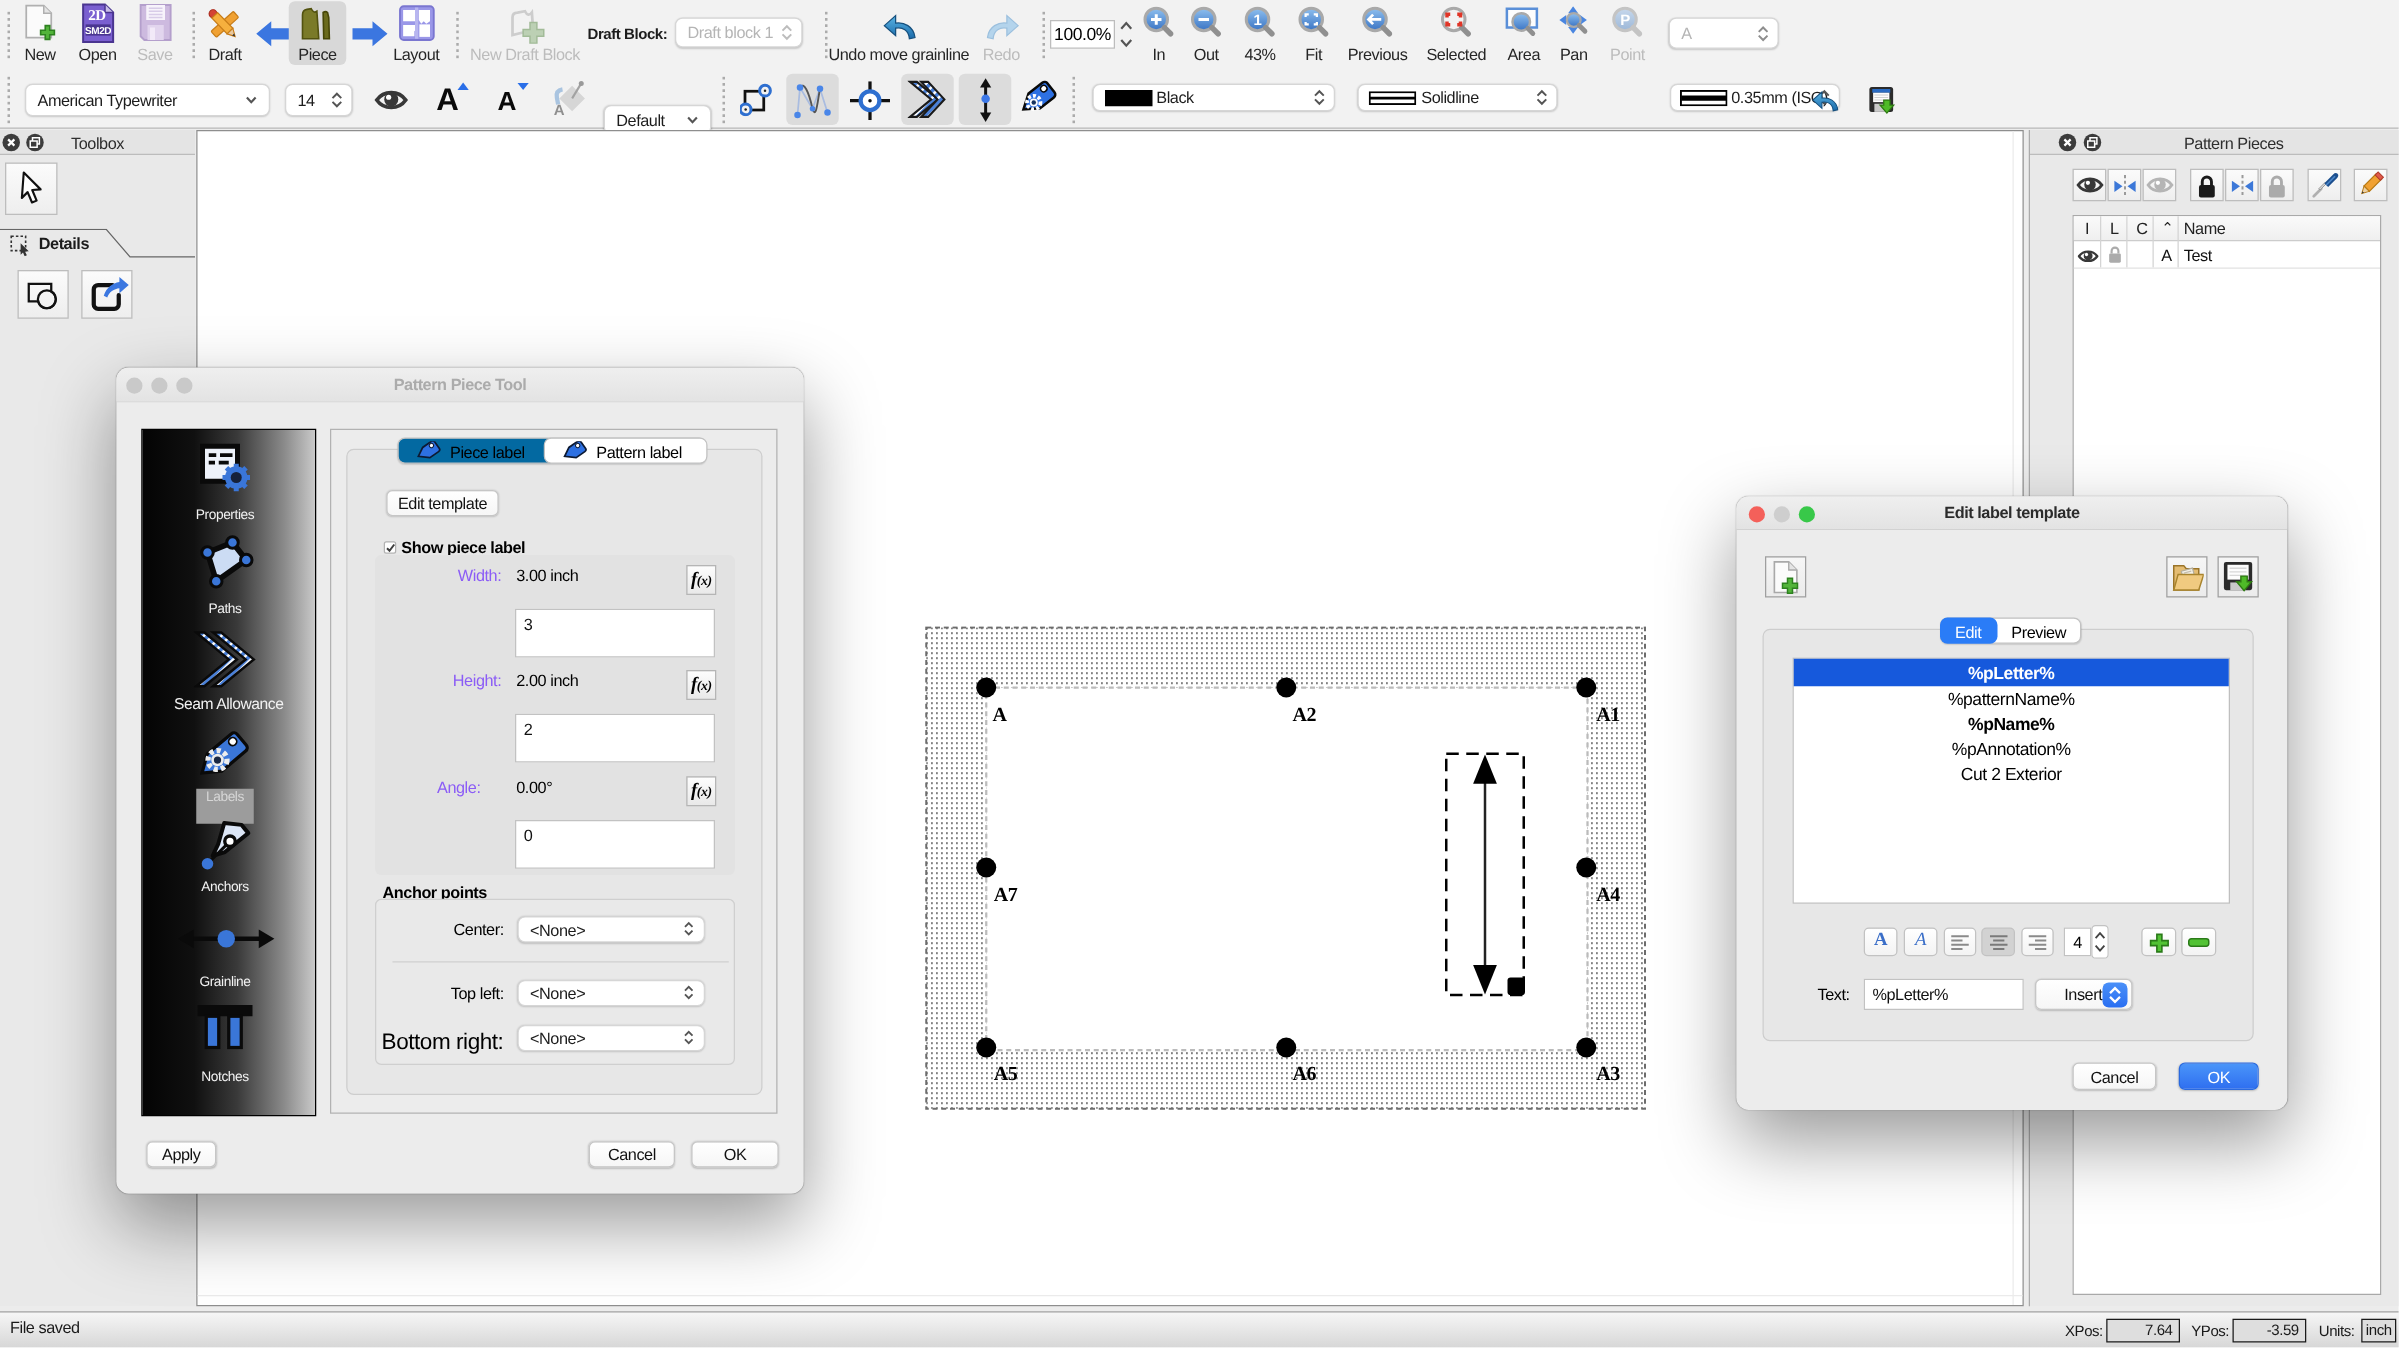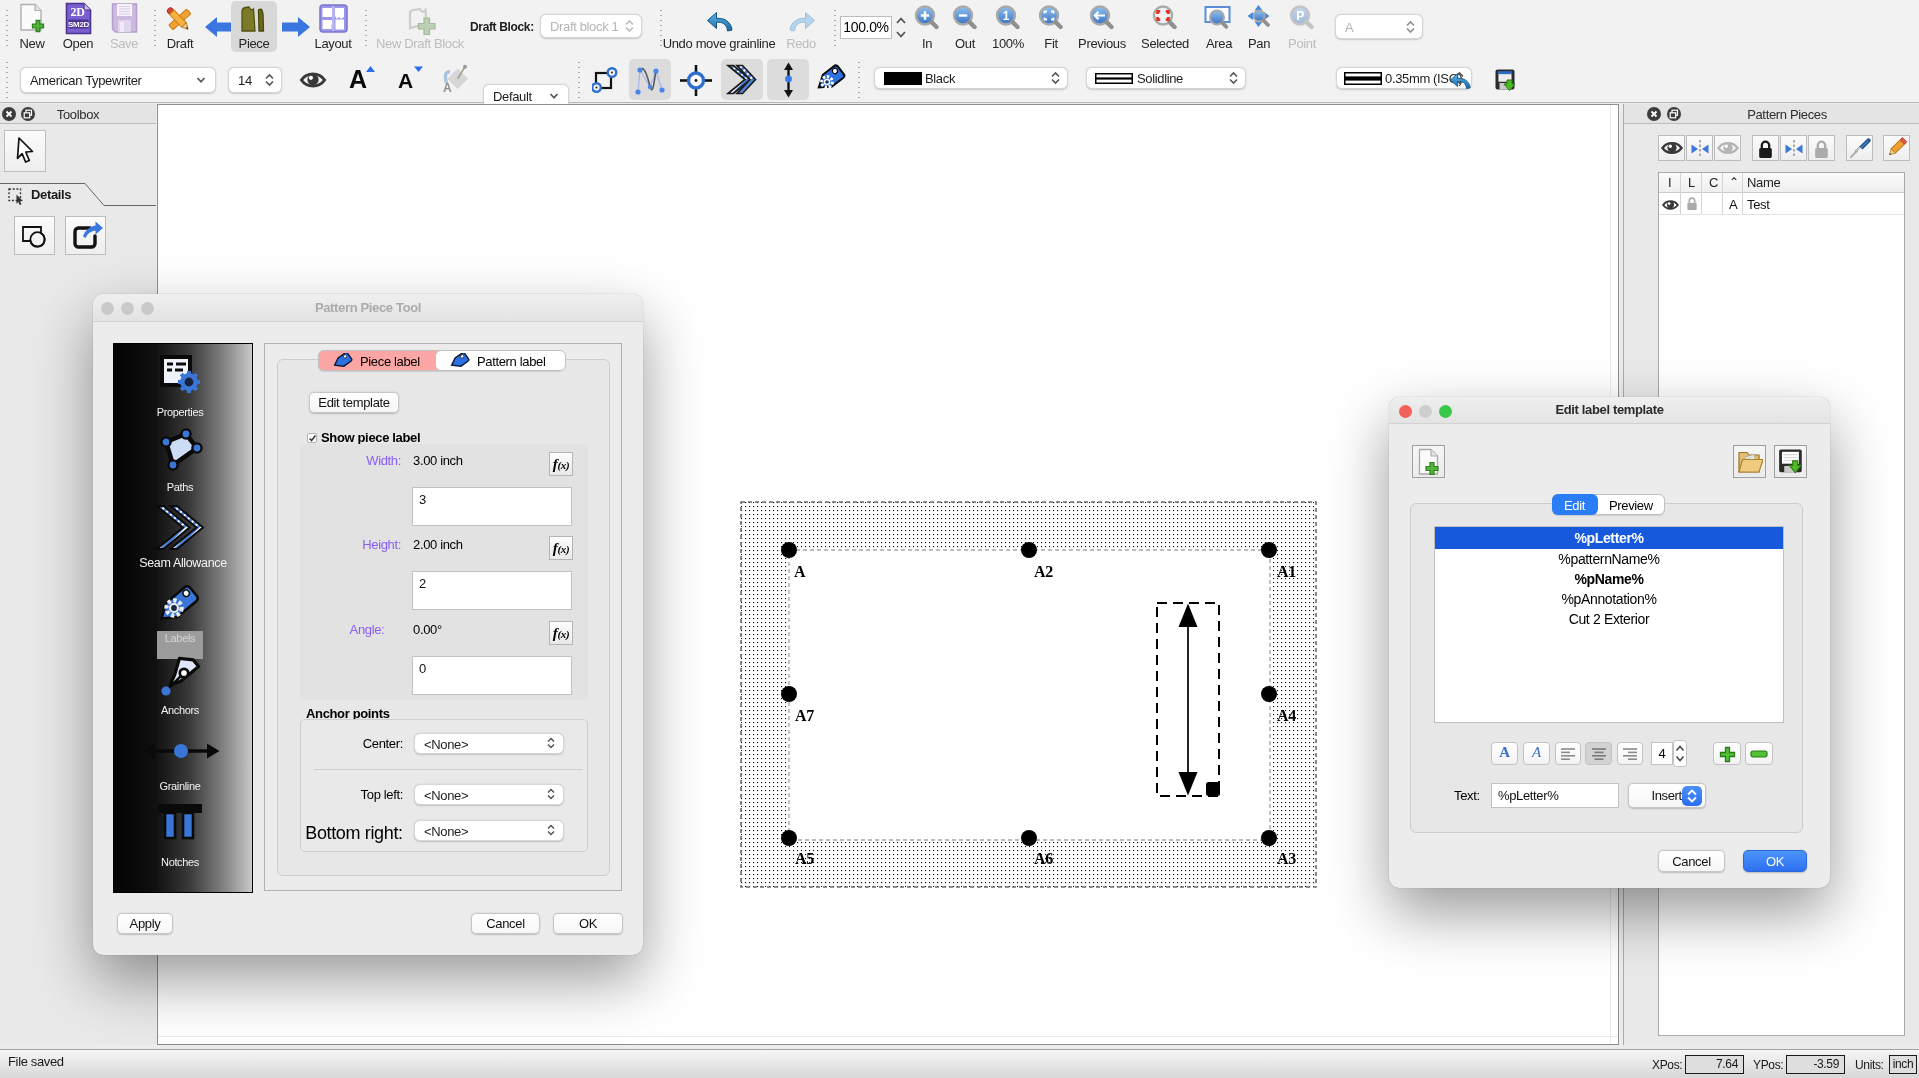"100%" div.tlabel { text: 100% -> 43% }
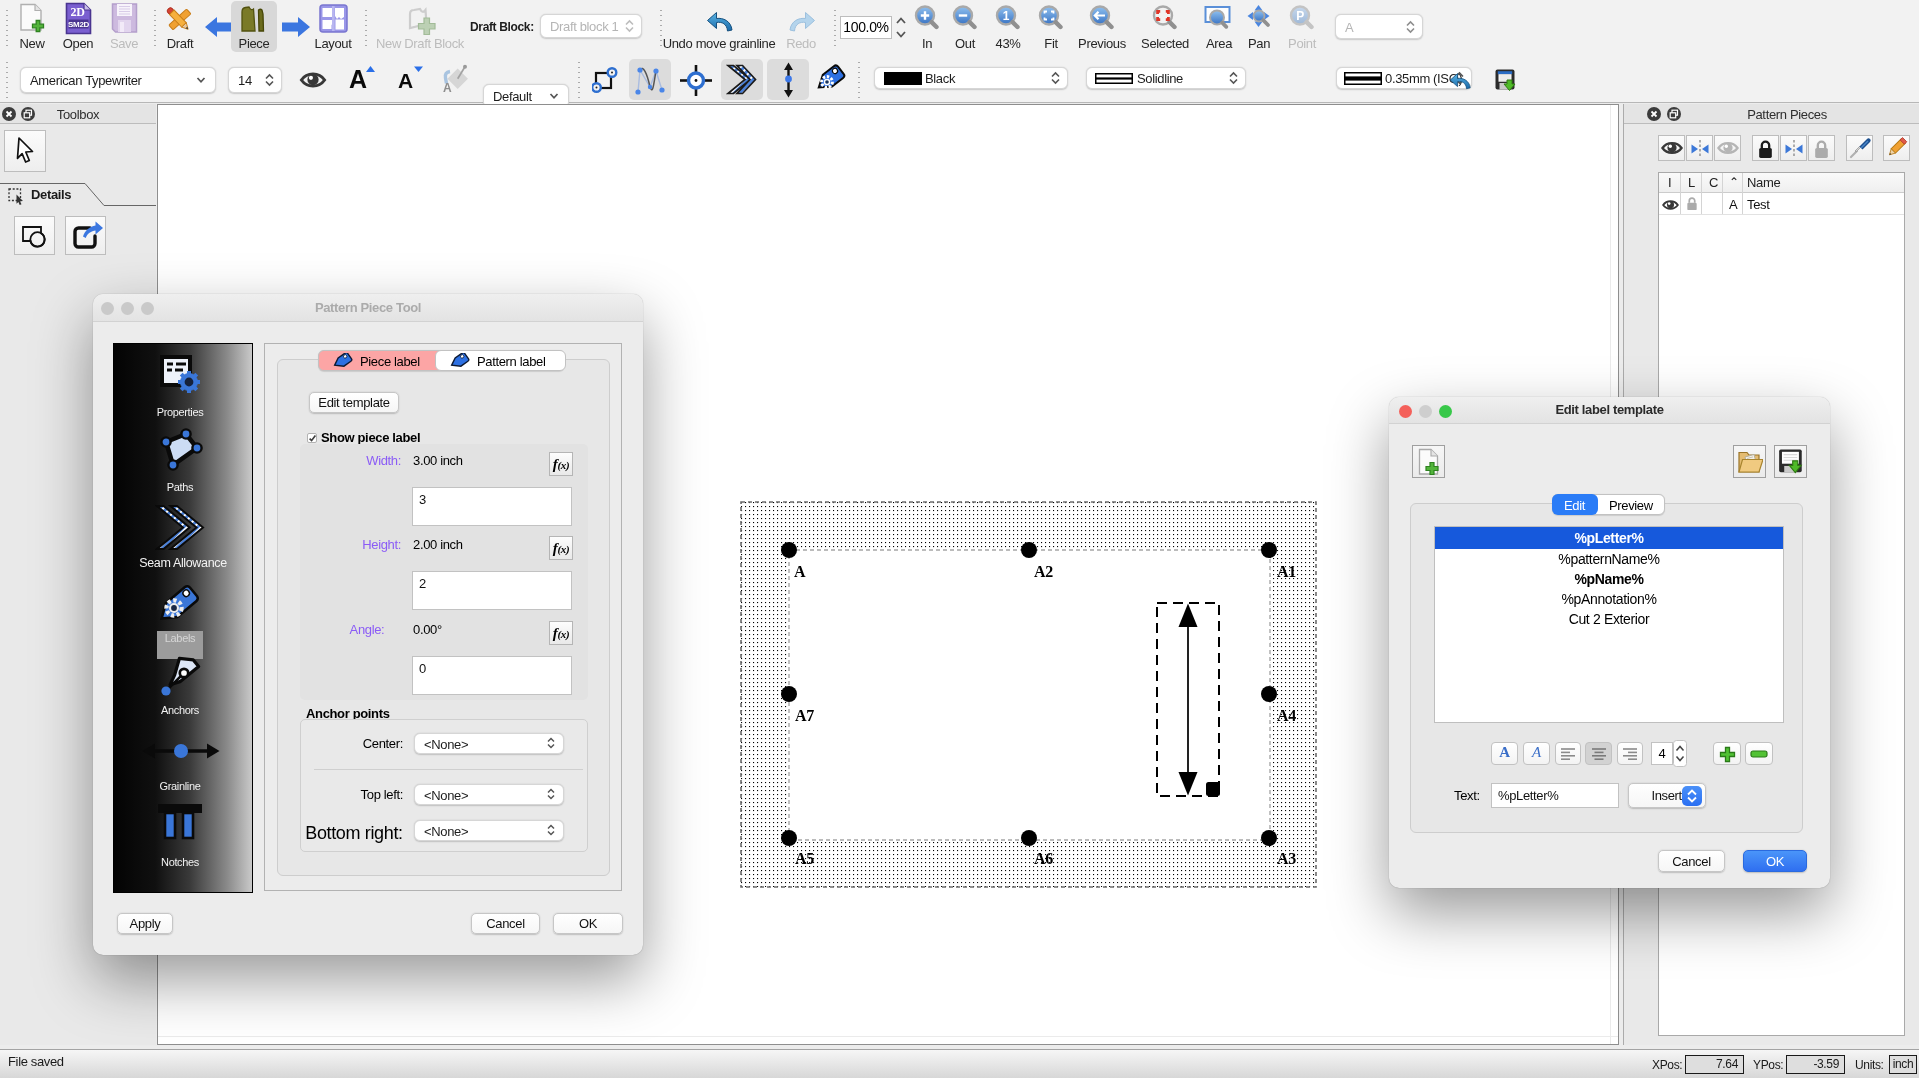"Piece label" div.abs { background: #fca5a5 -> #0369a1 }
